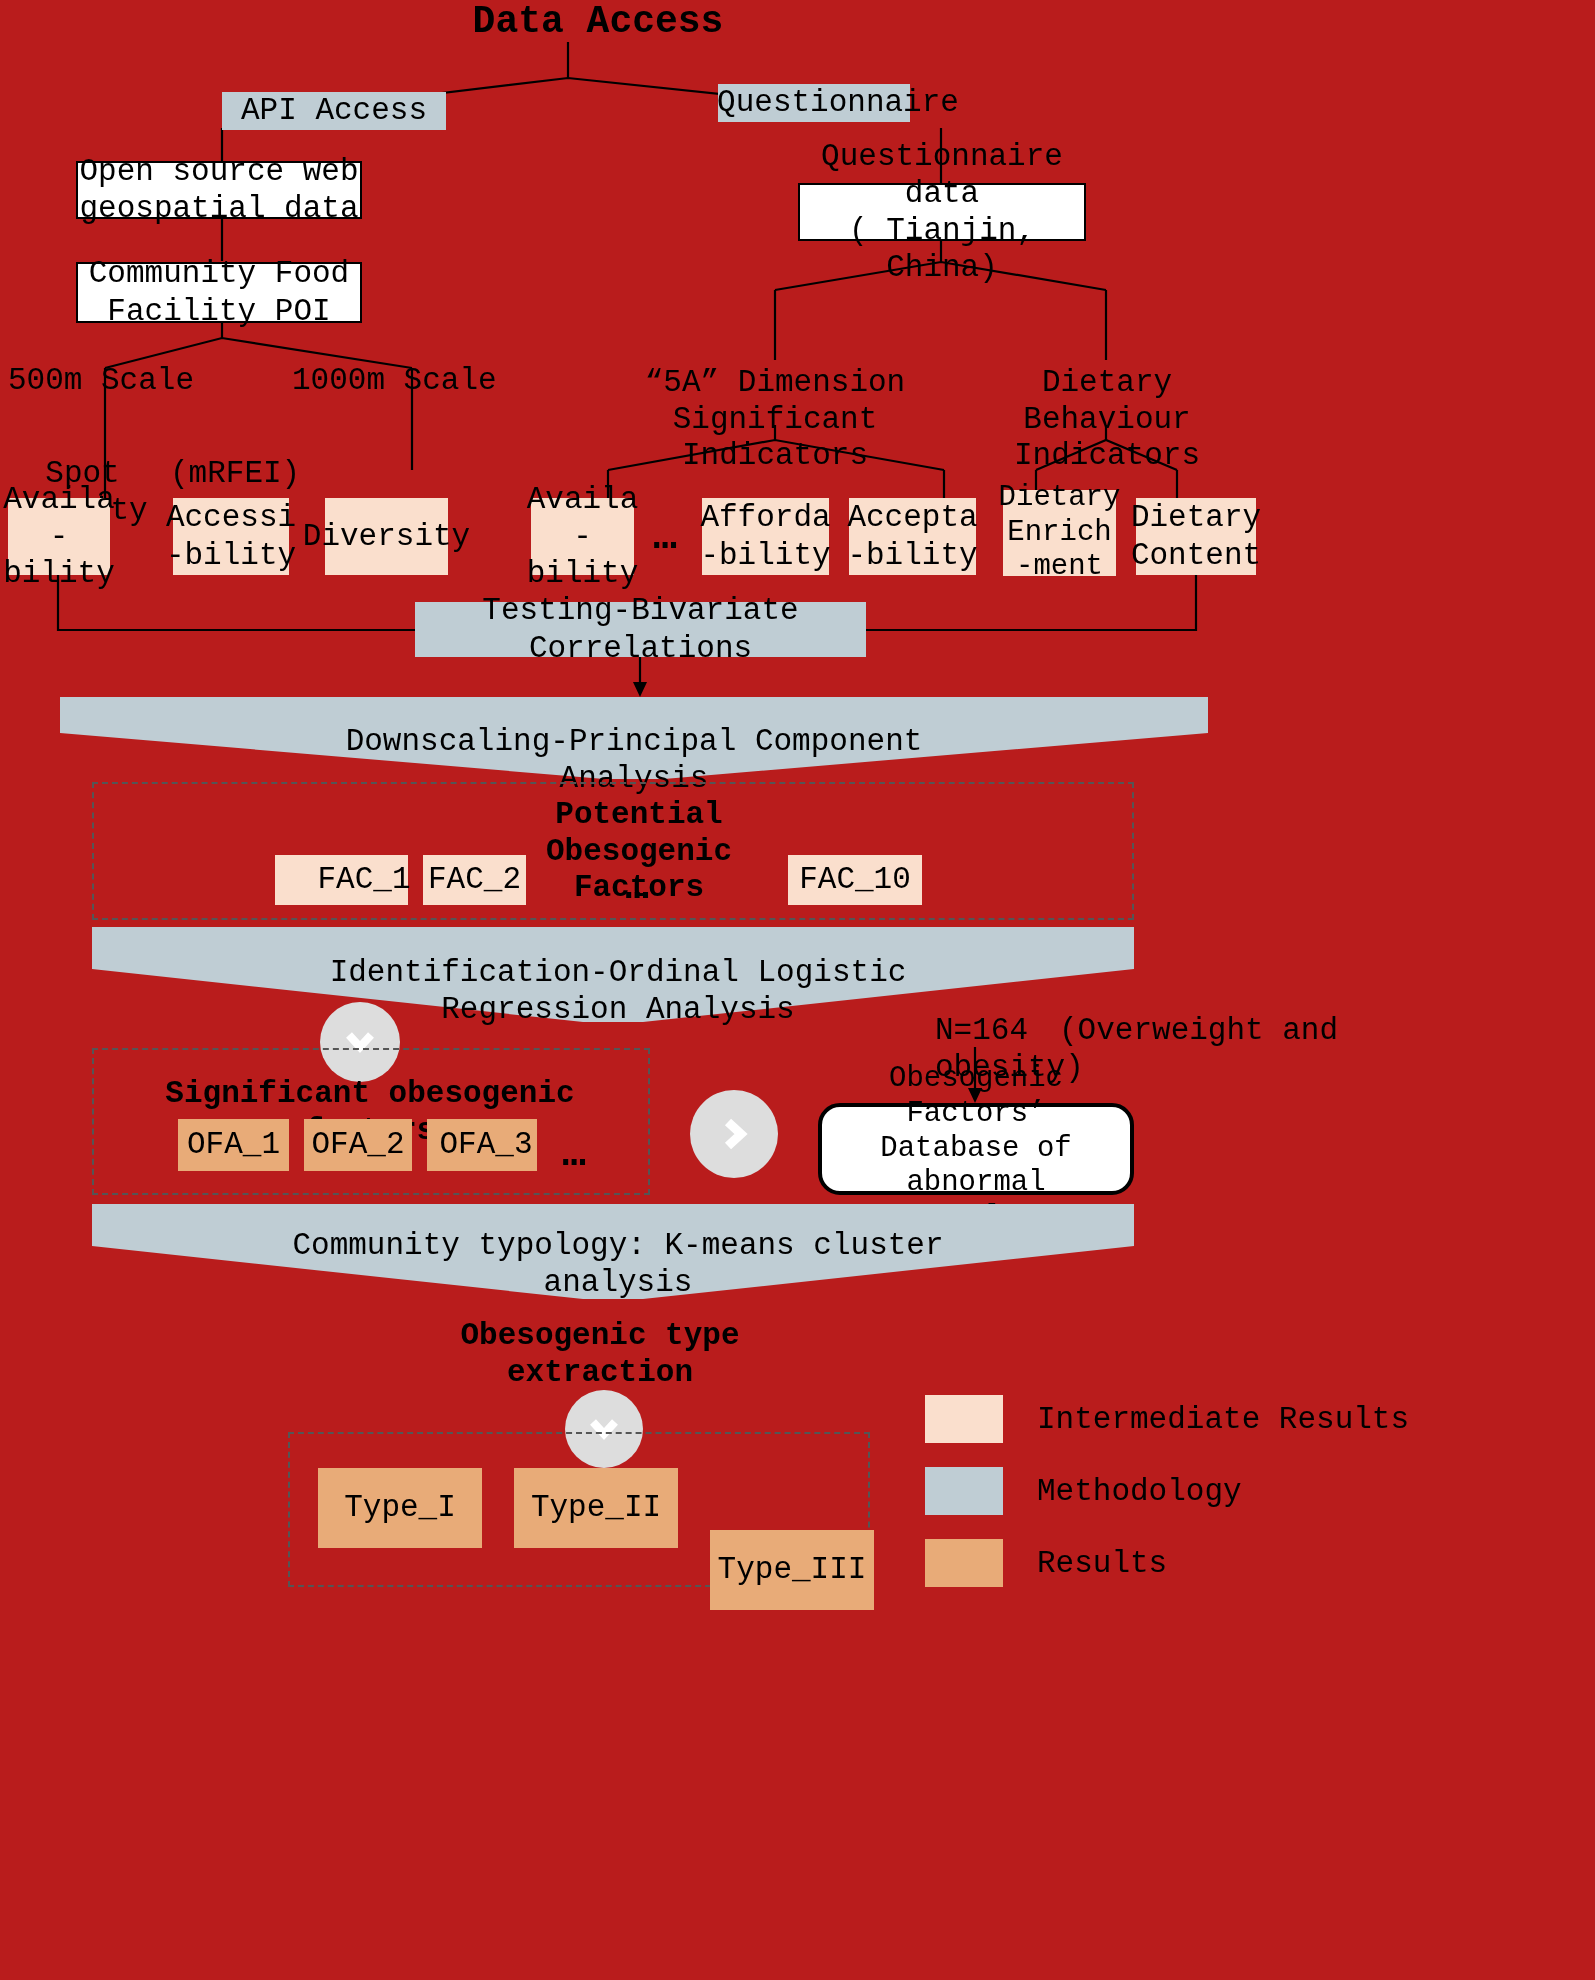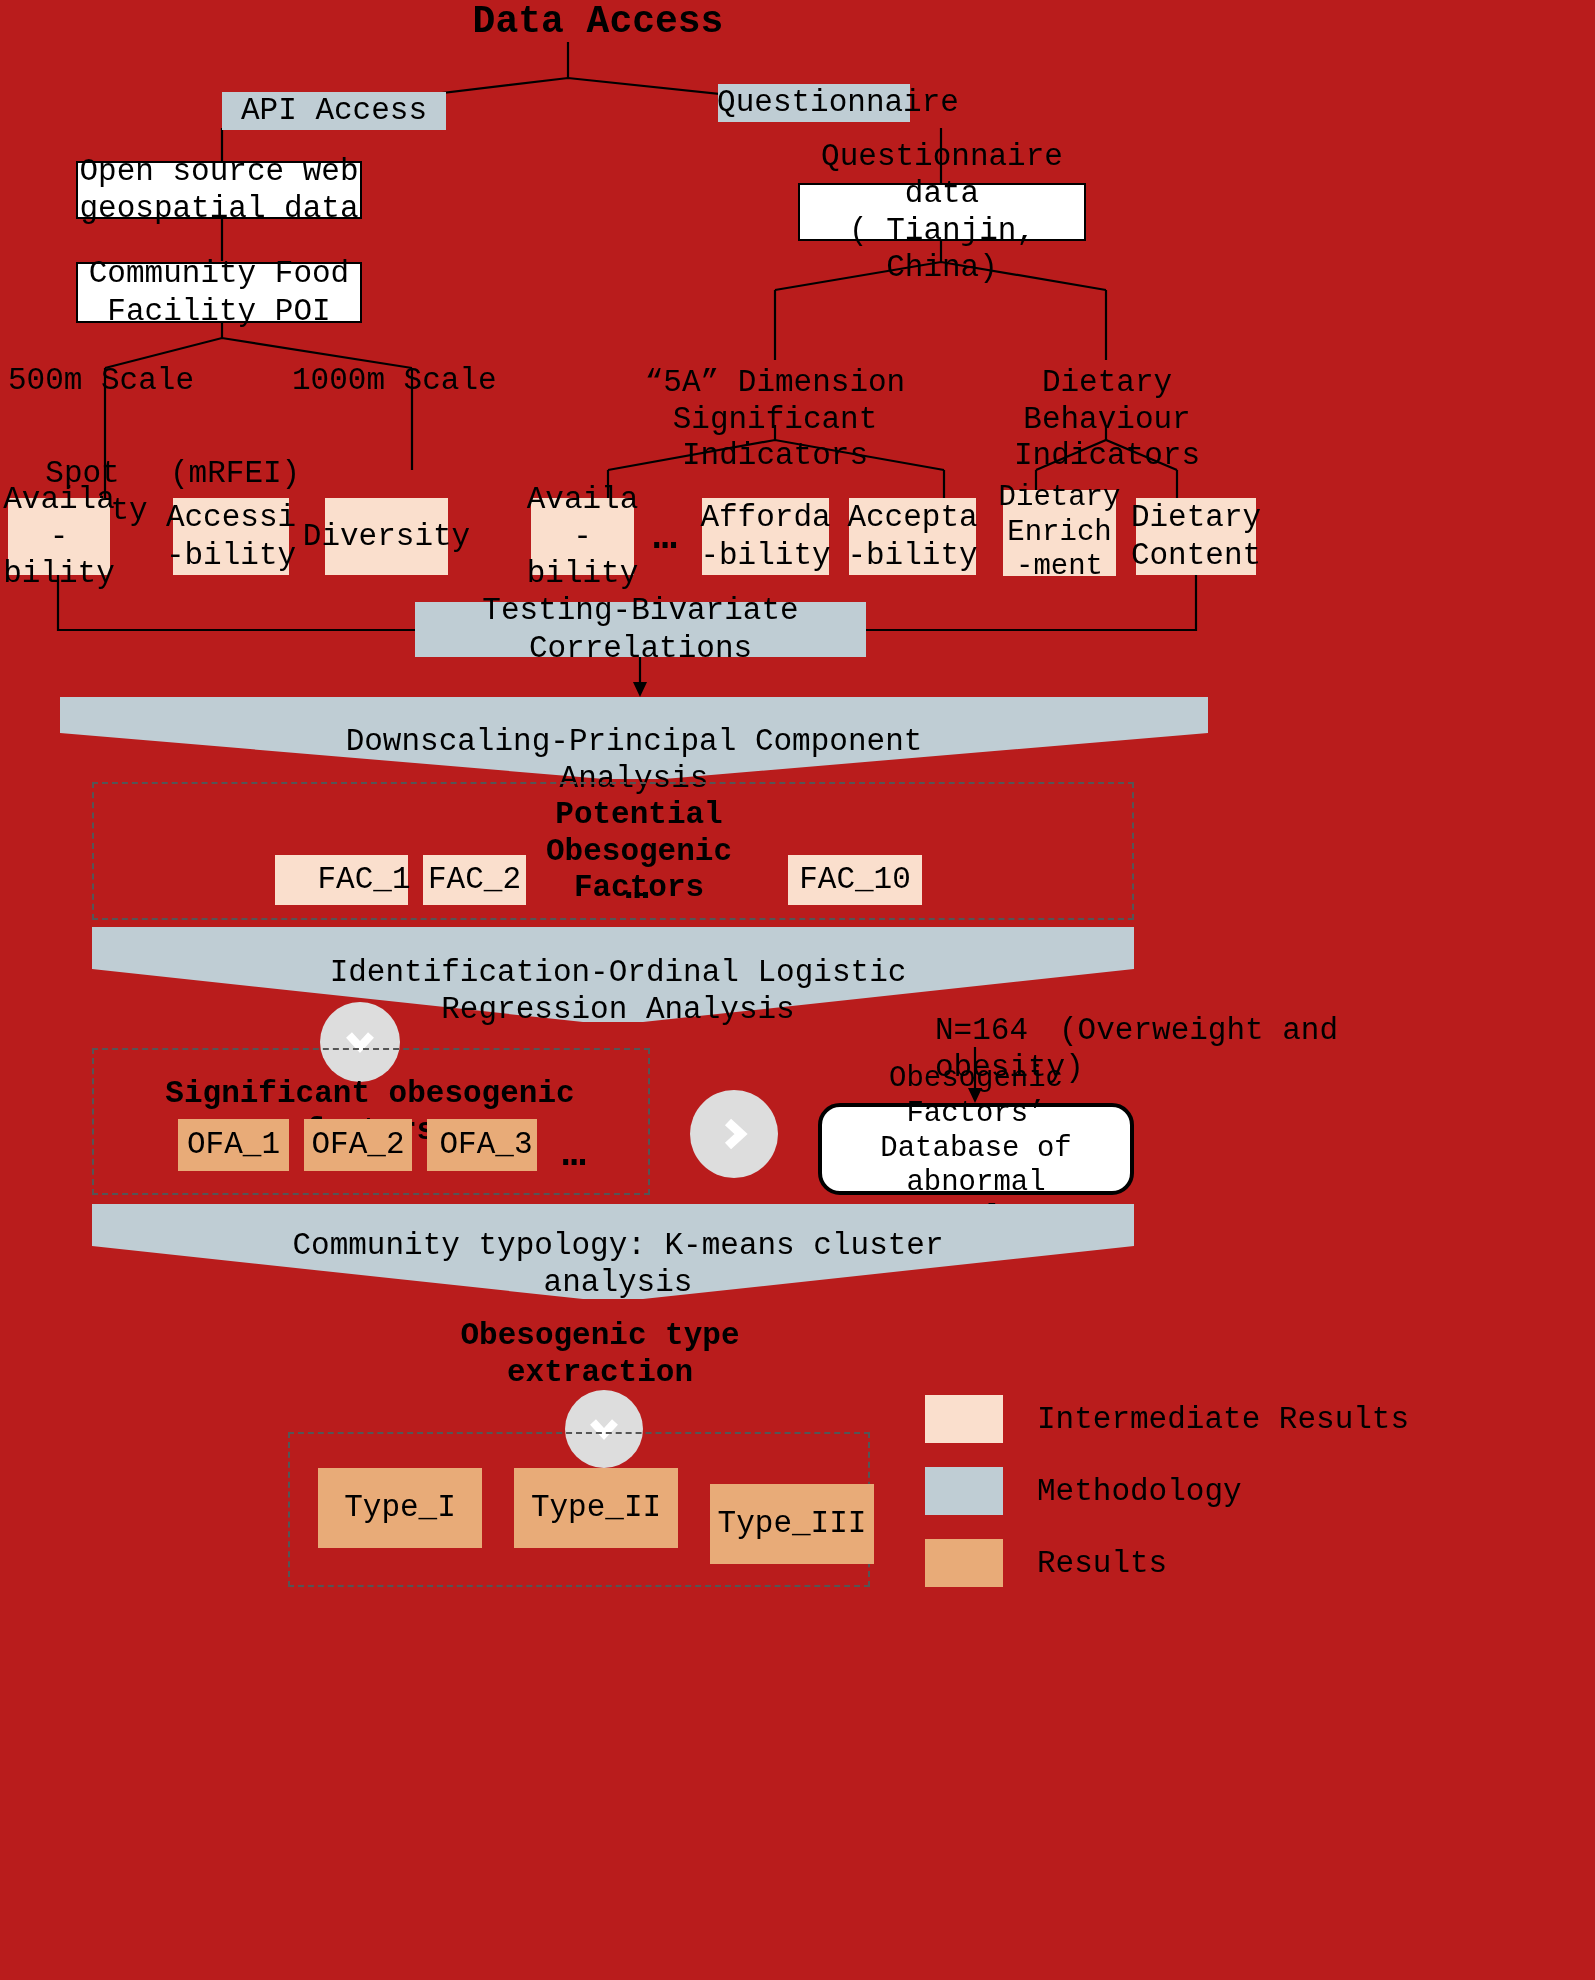"Type_III" div.box { top: 1484px -> 1530px }
